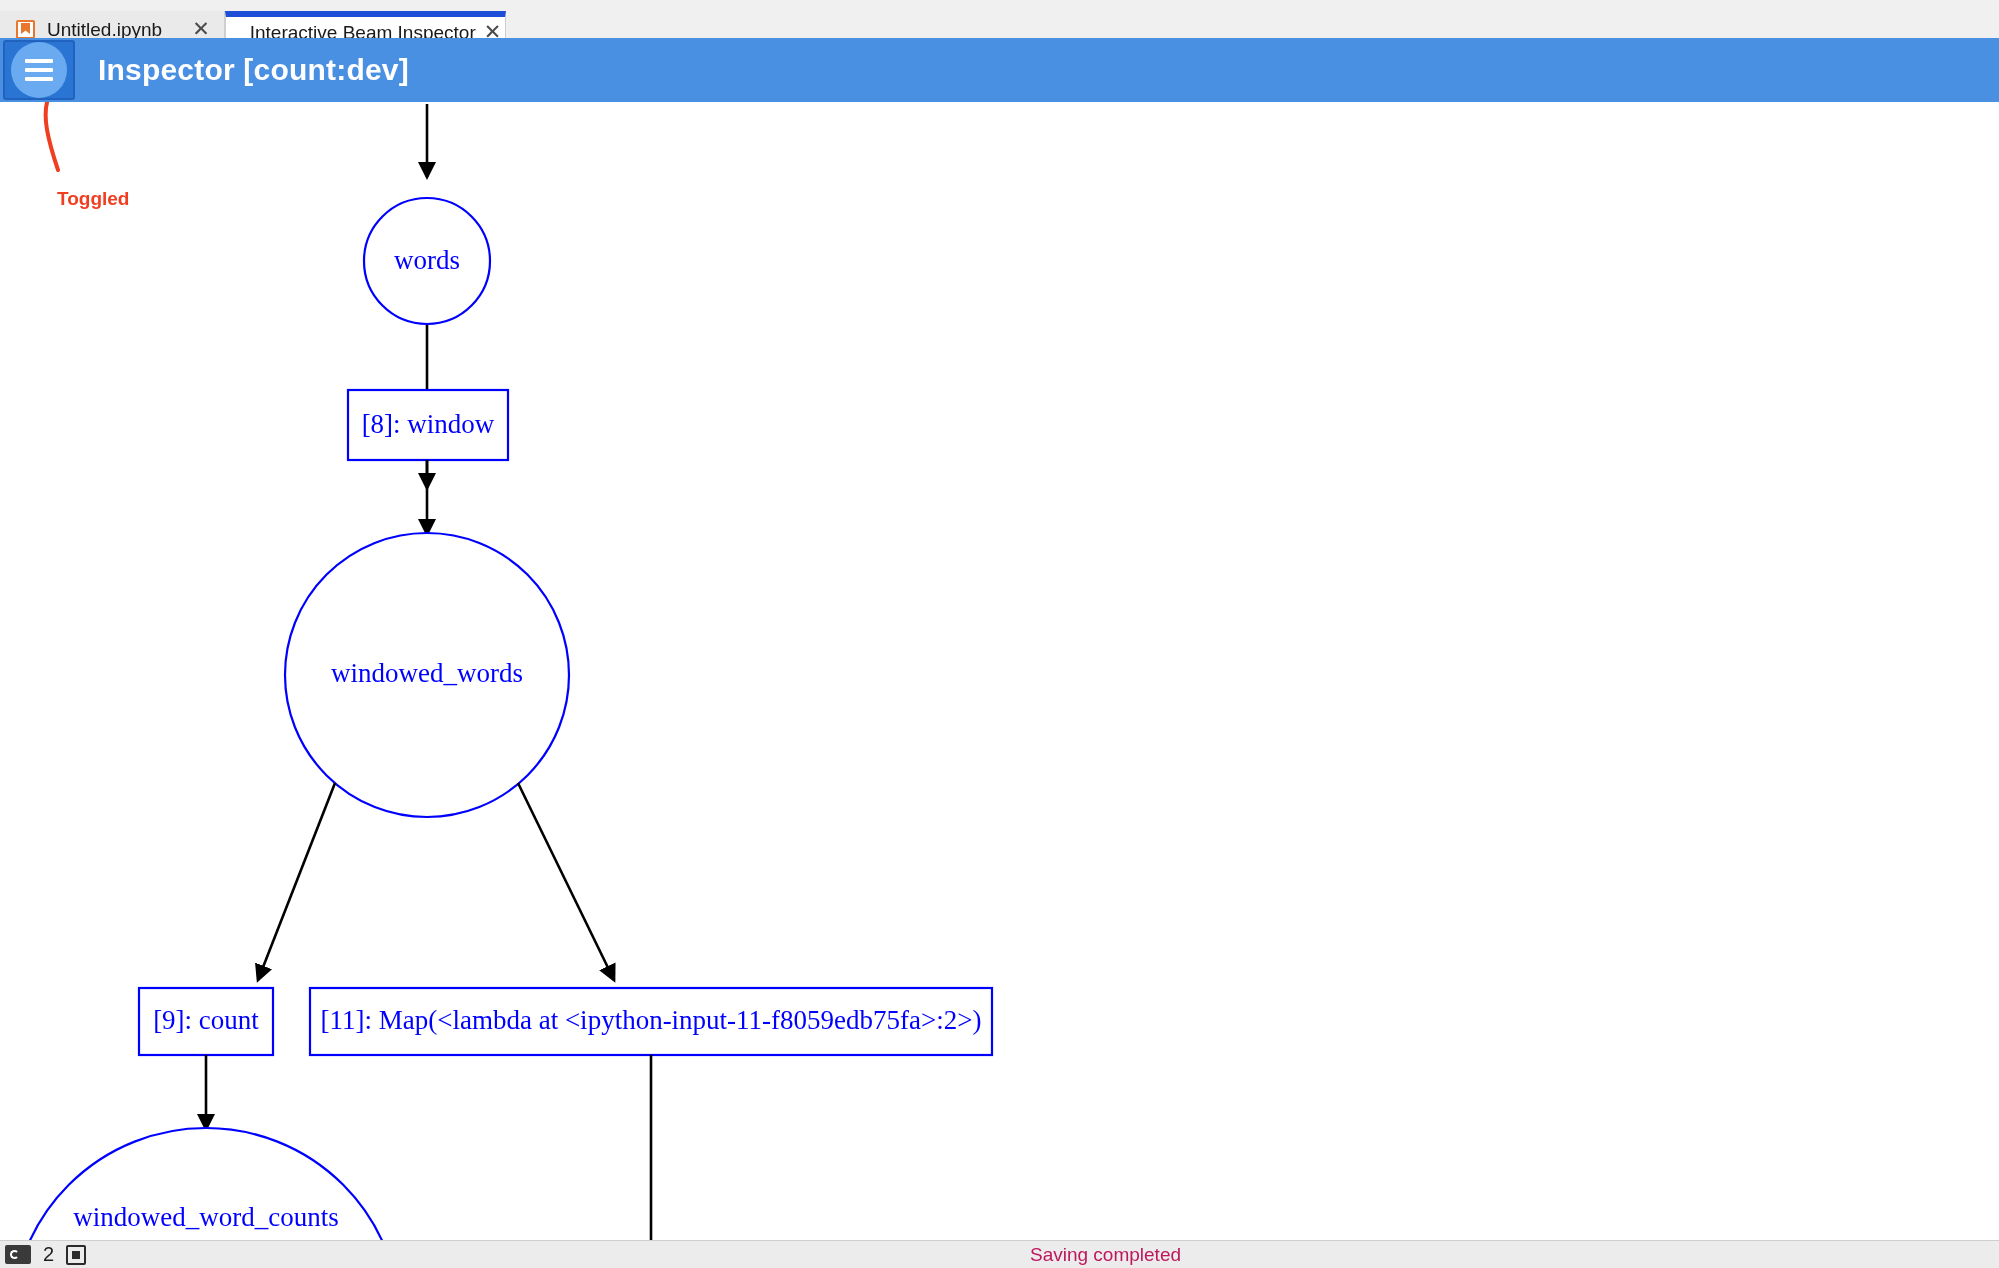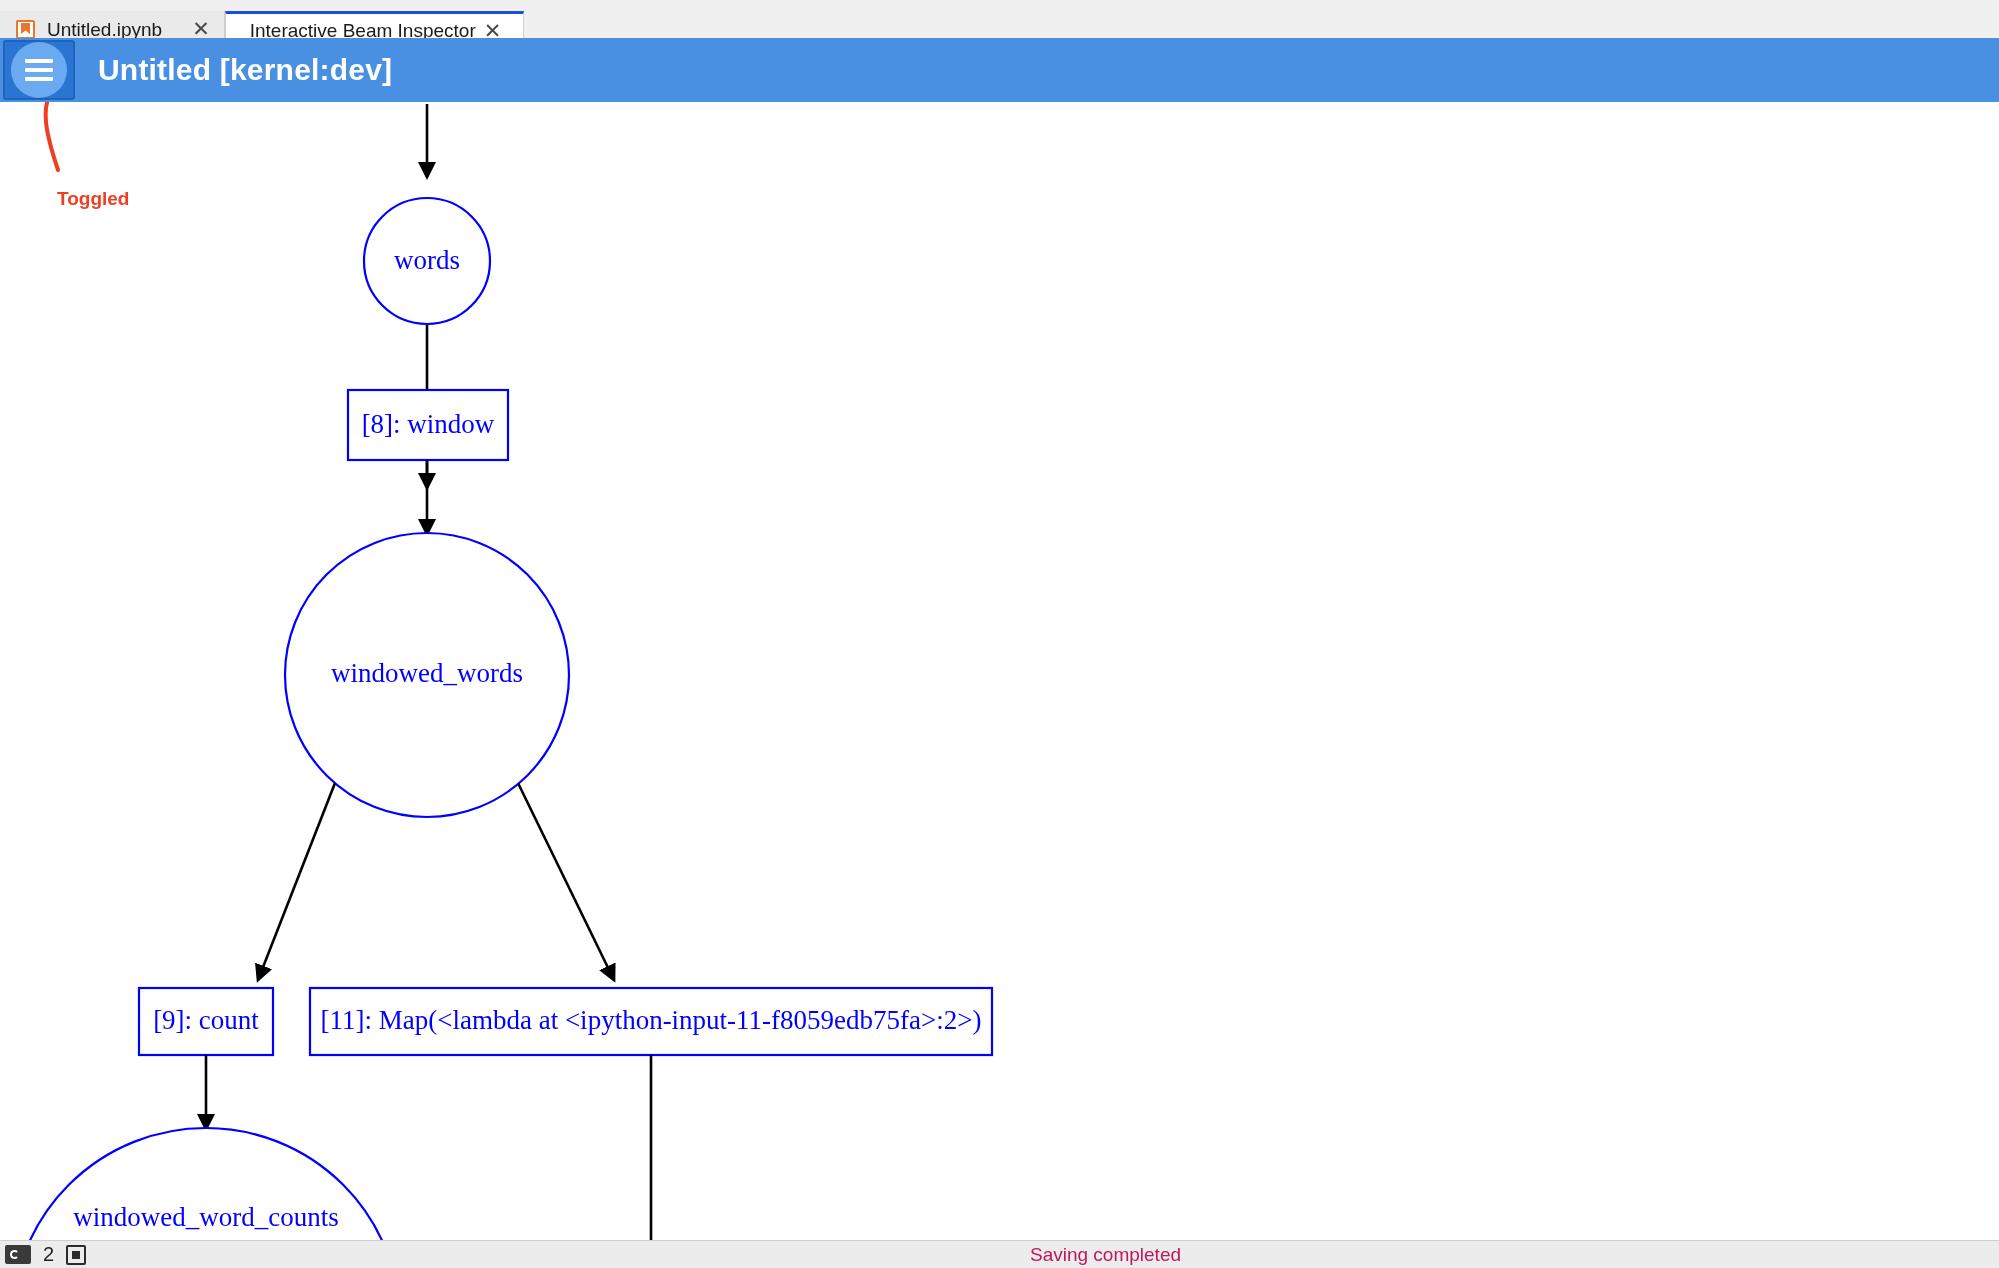"Interactive Beam Inspector" .tab.active { border-top: 3px solid #1d4ed8 -> 6px solid #1d4ed8; padding-right: 22px -> 4px }
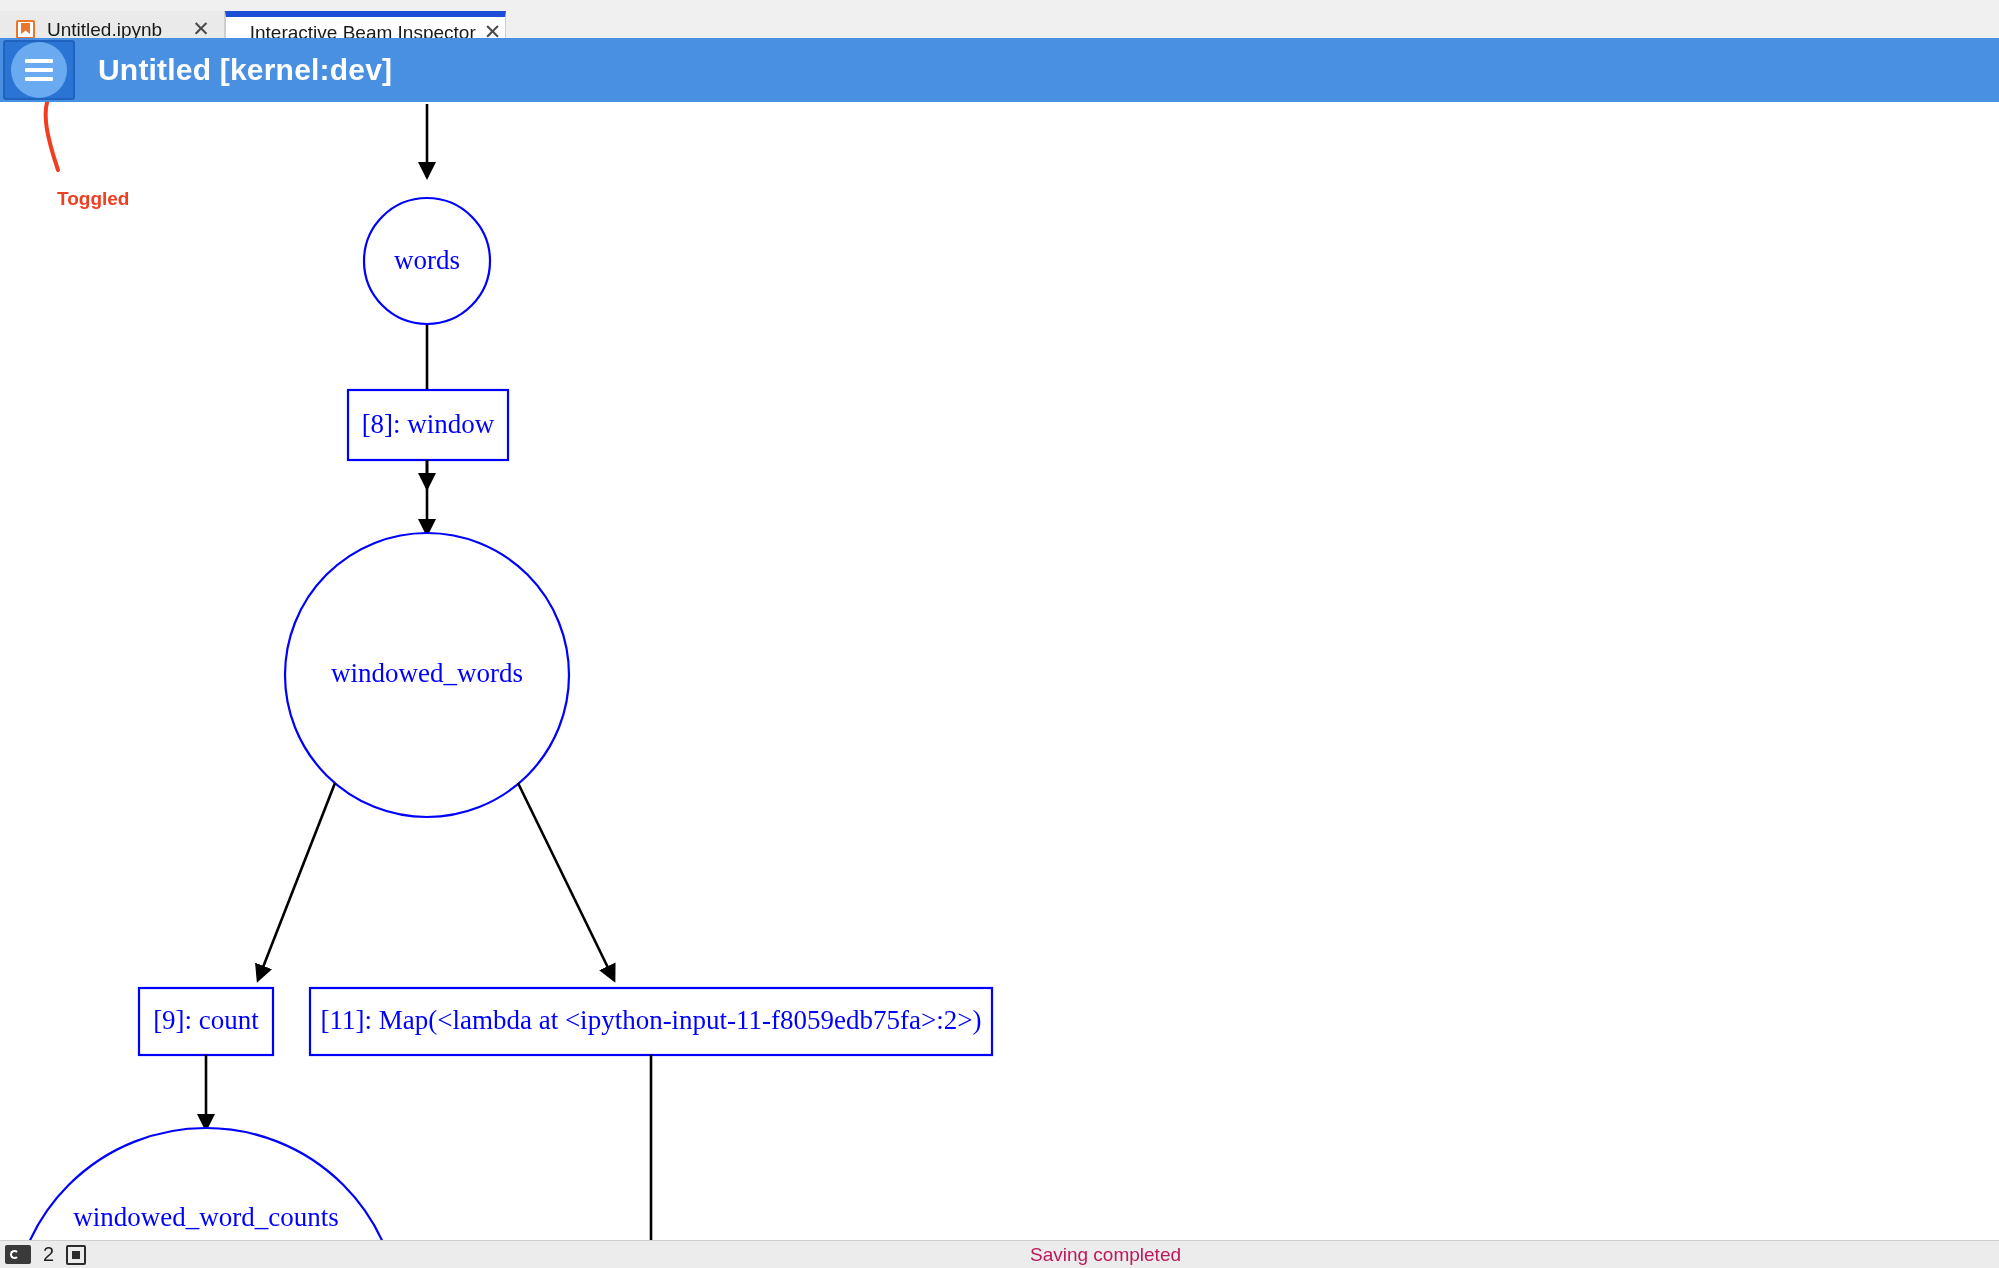"Untitled [kernel:dev]" div { text: Untitled [kernel:dev -> Inspector [count:dev }
